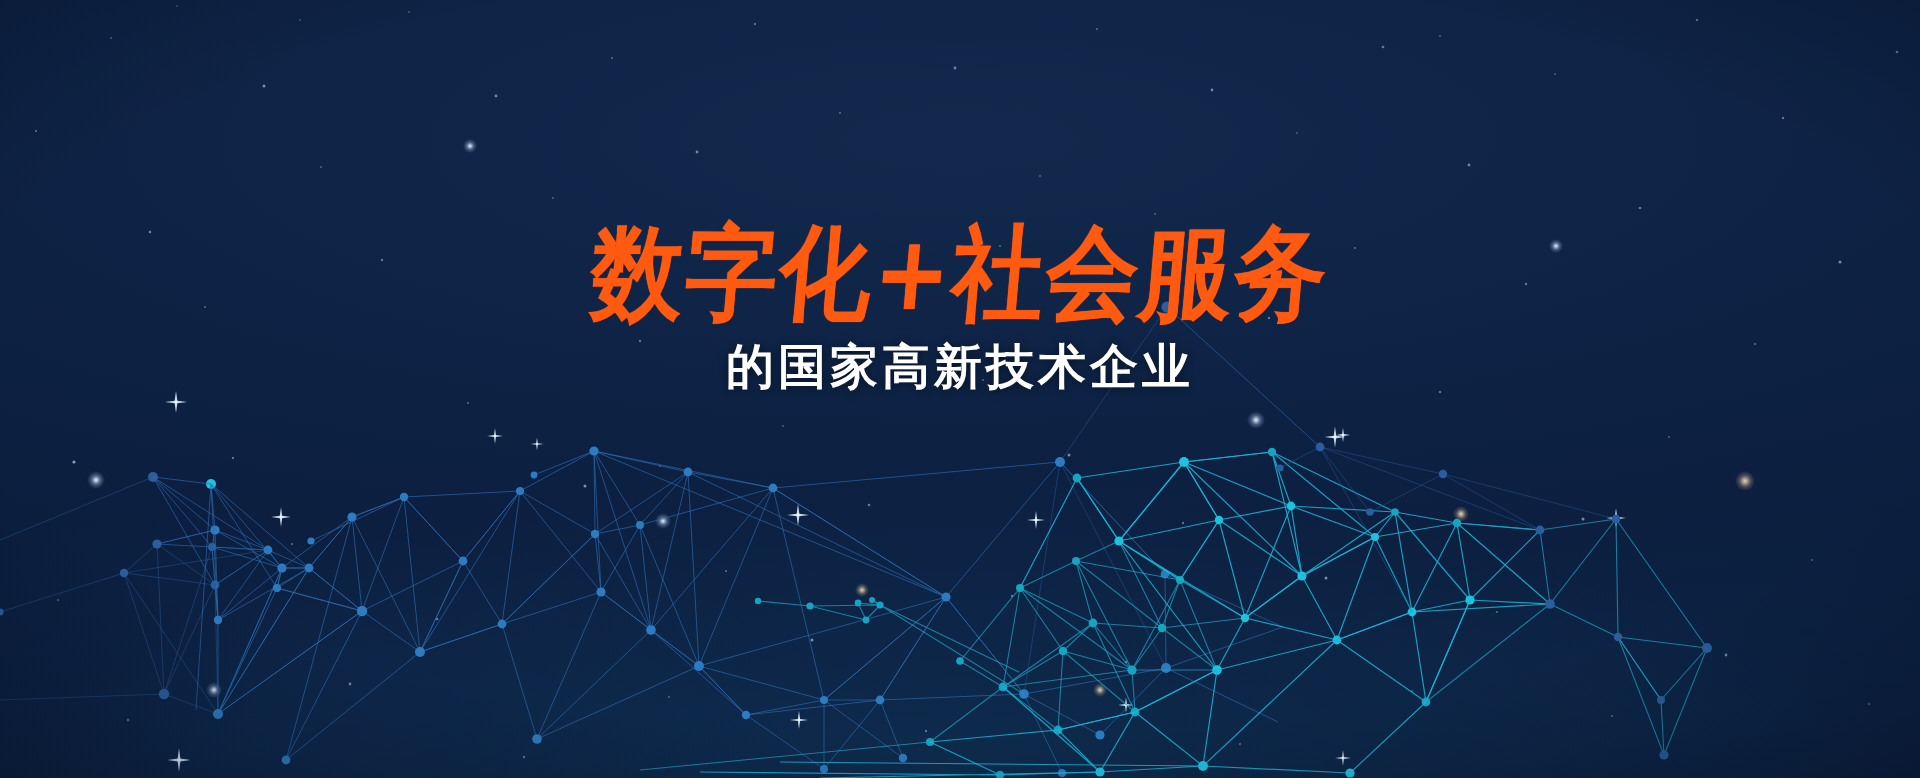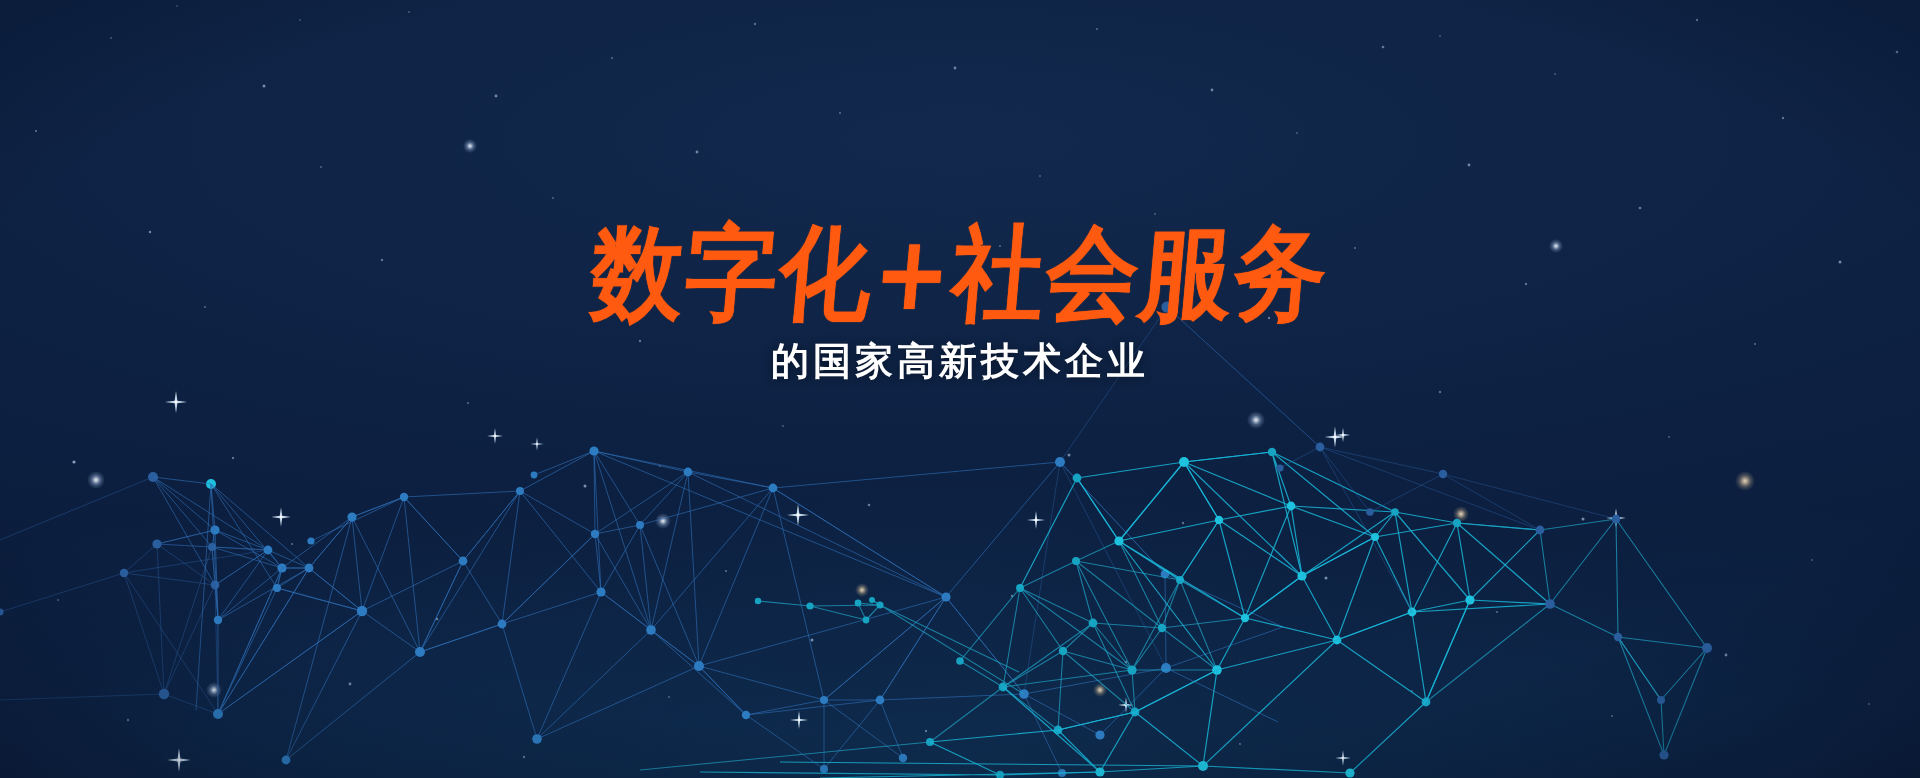"的国家高新技术企业" .subline { font-size: 38px -> 48px }
